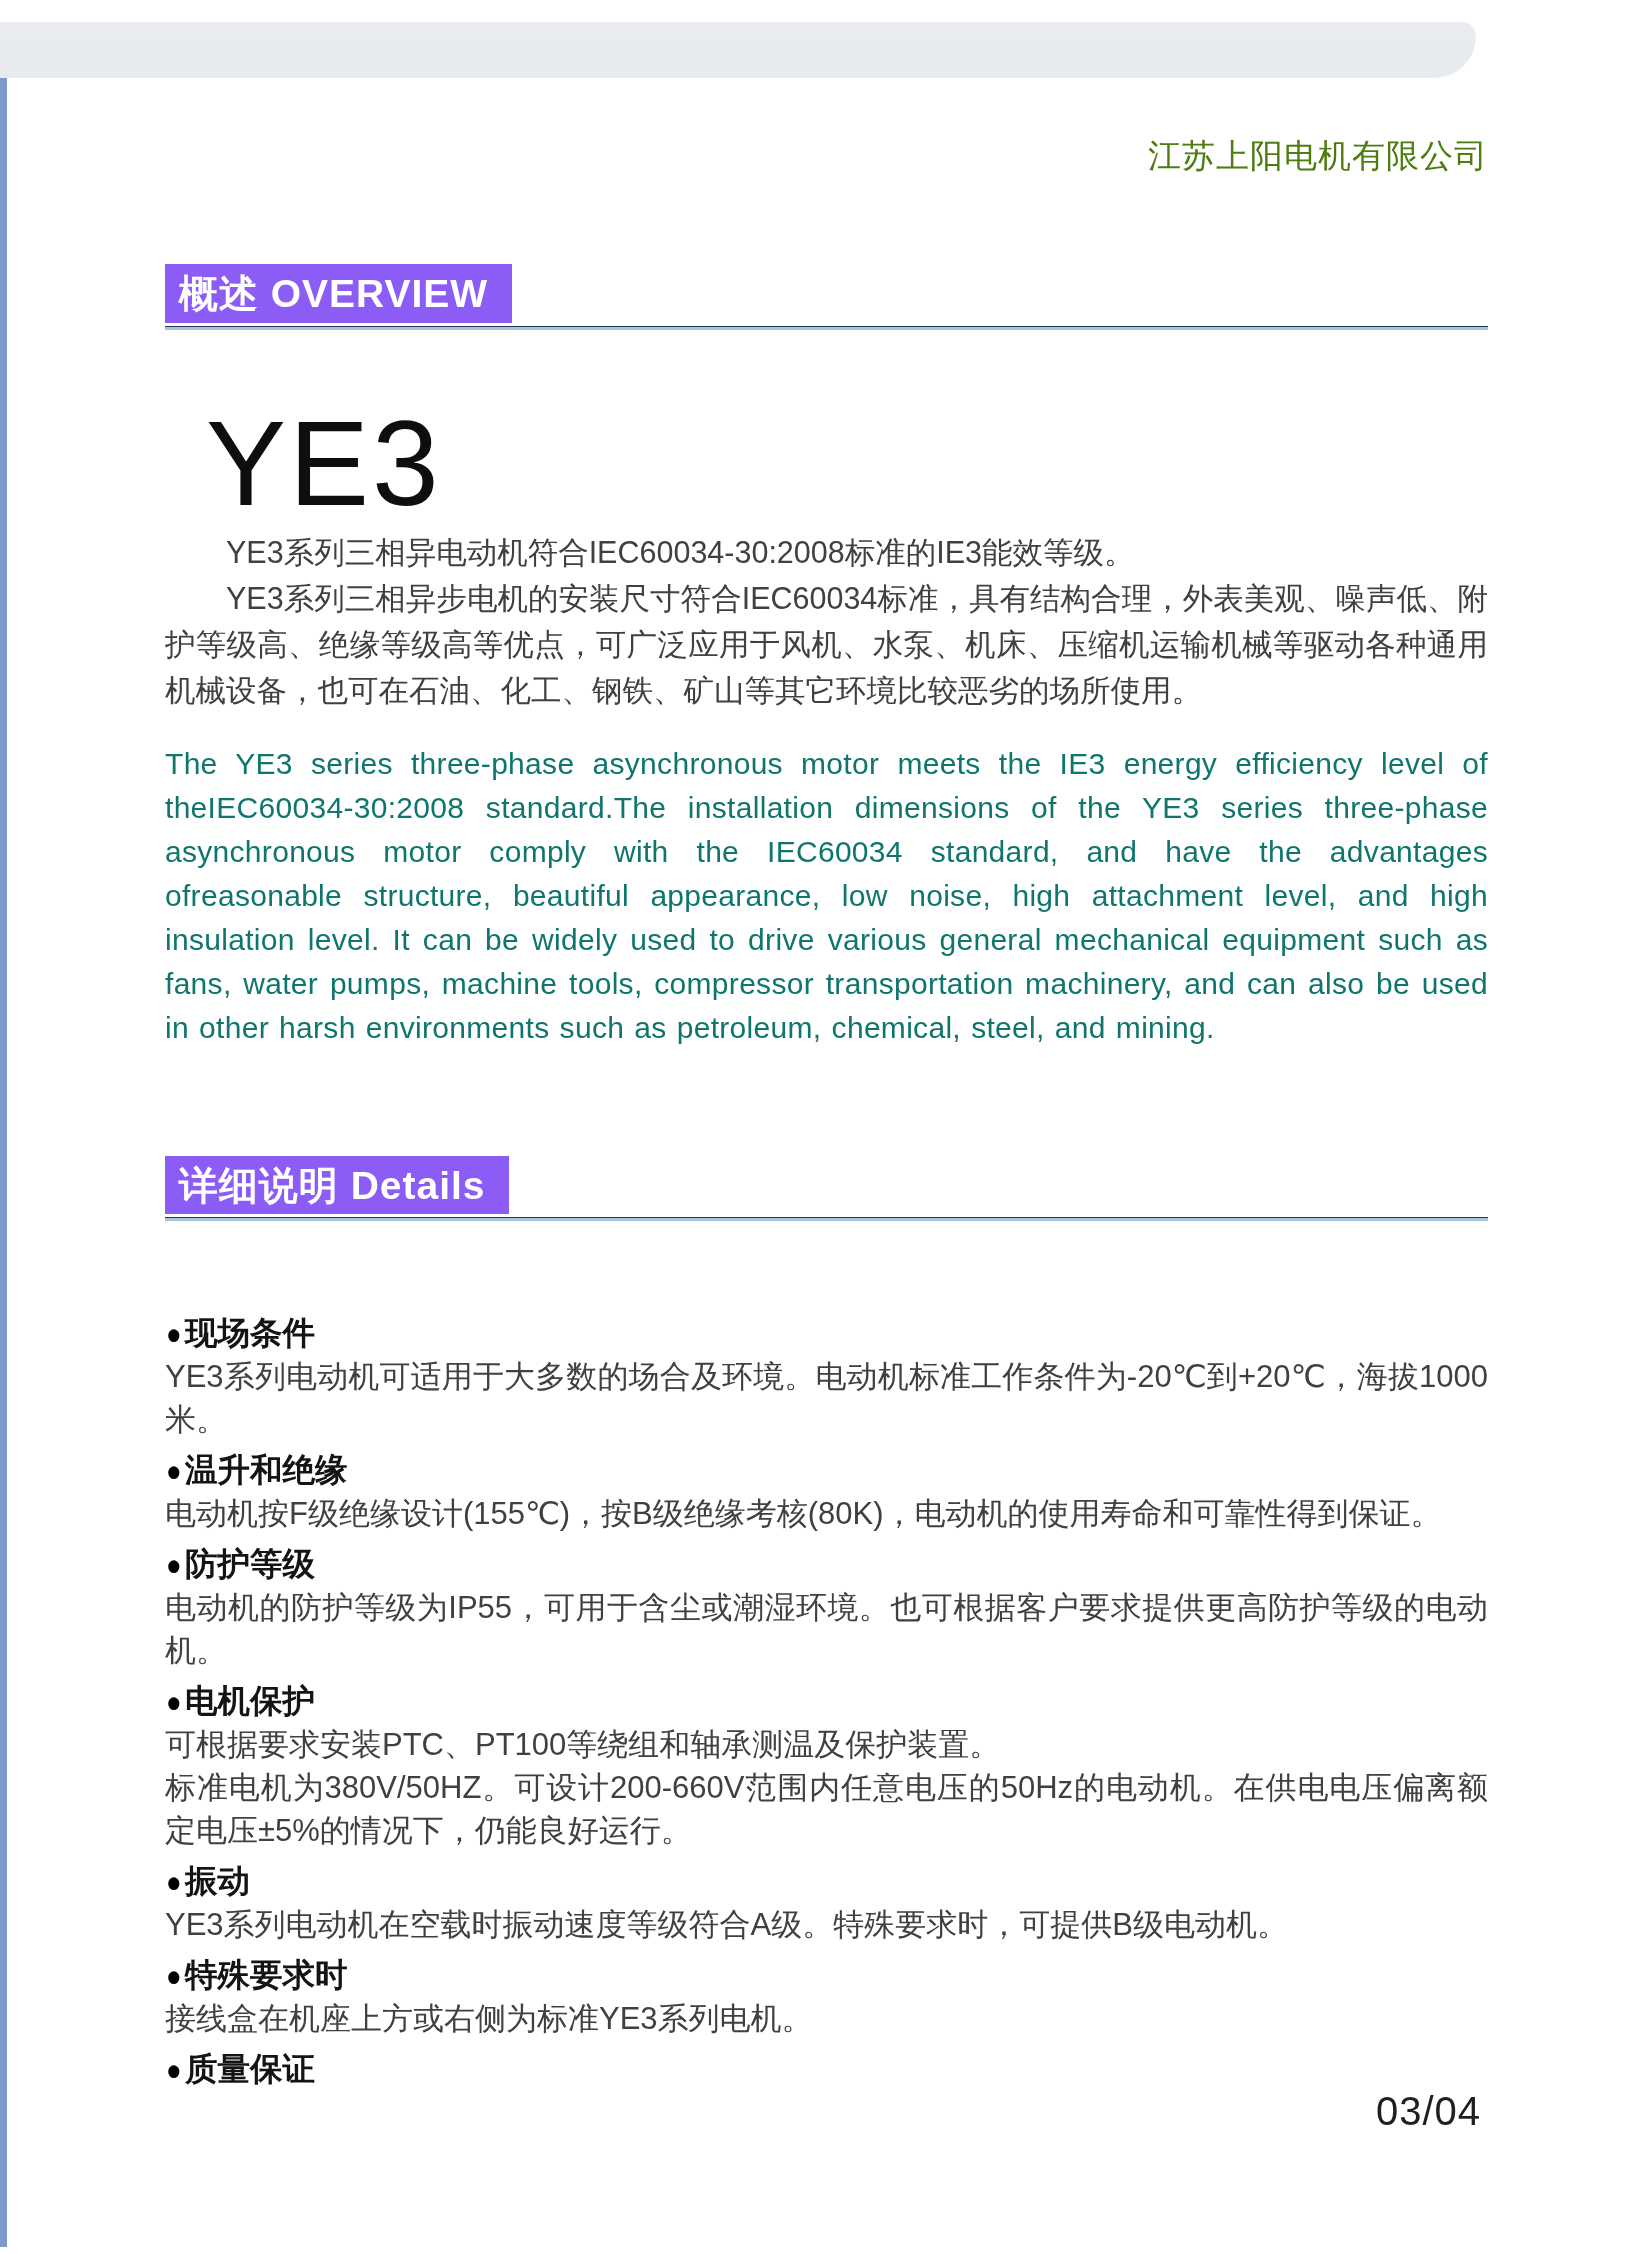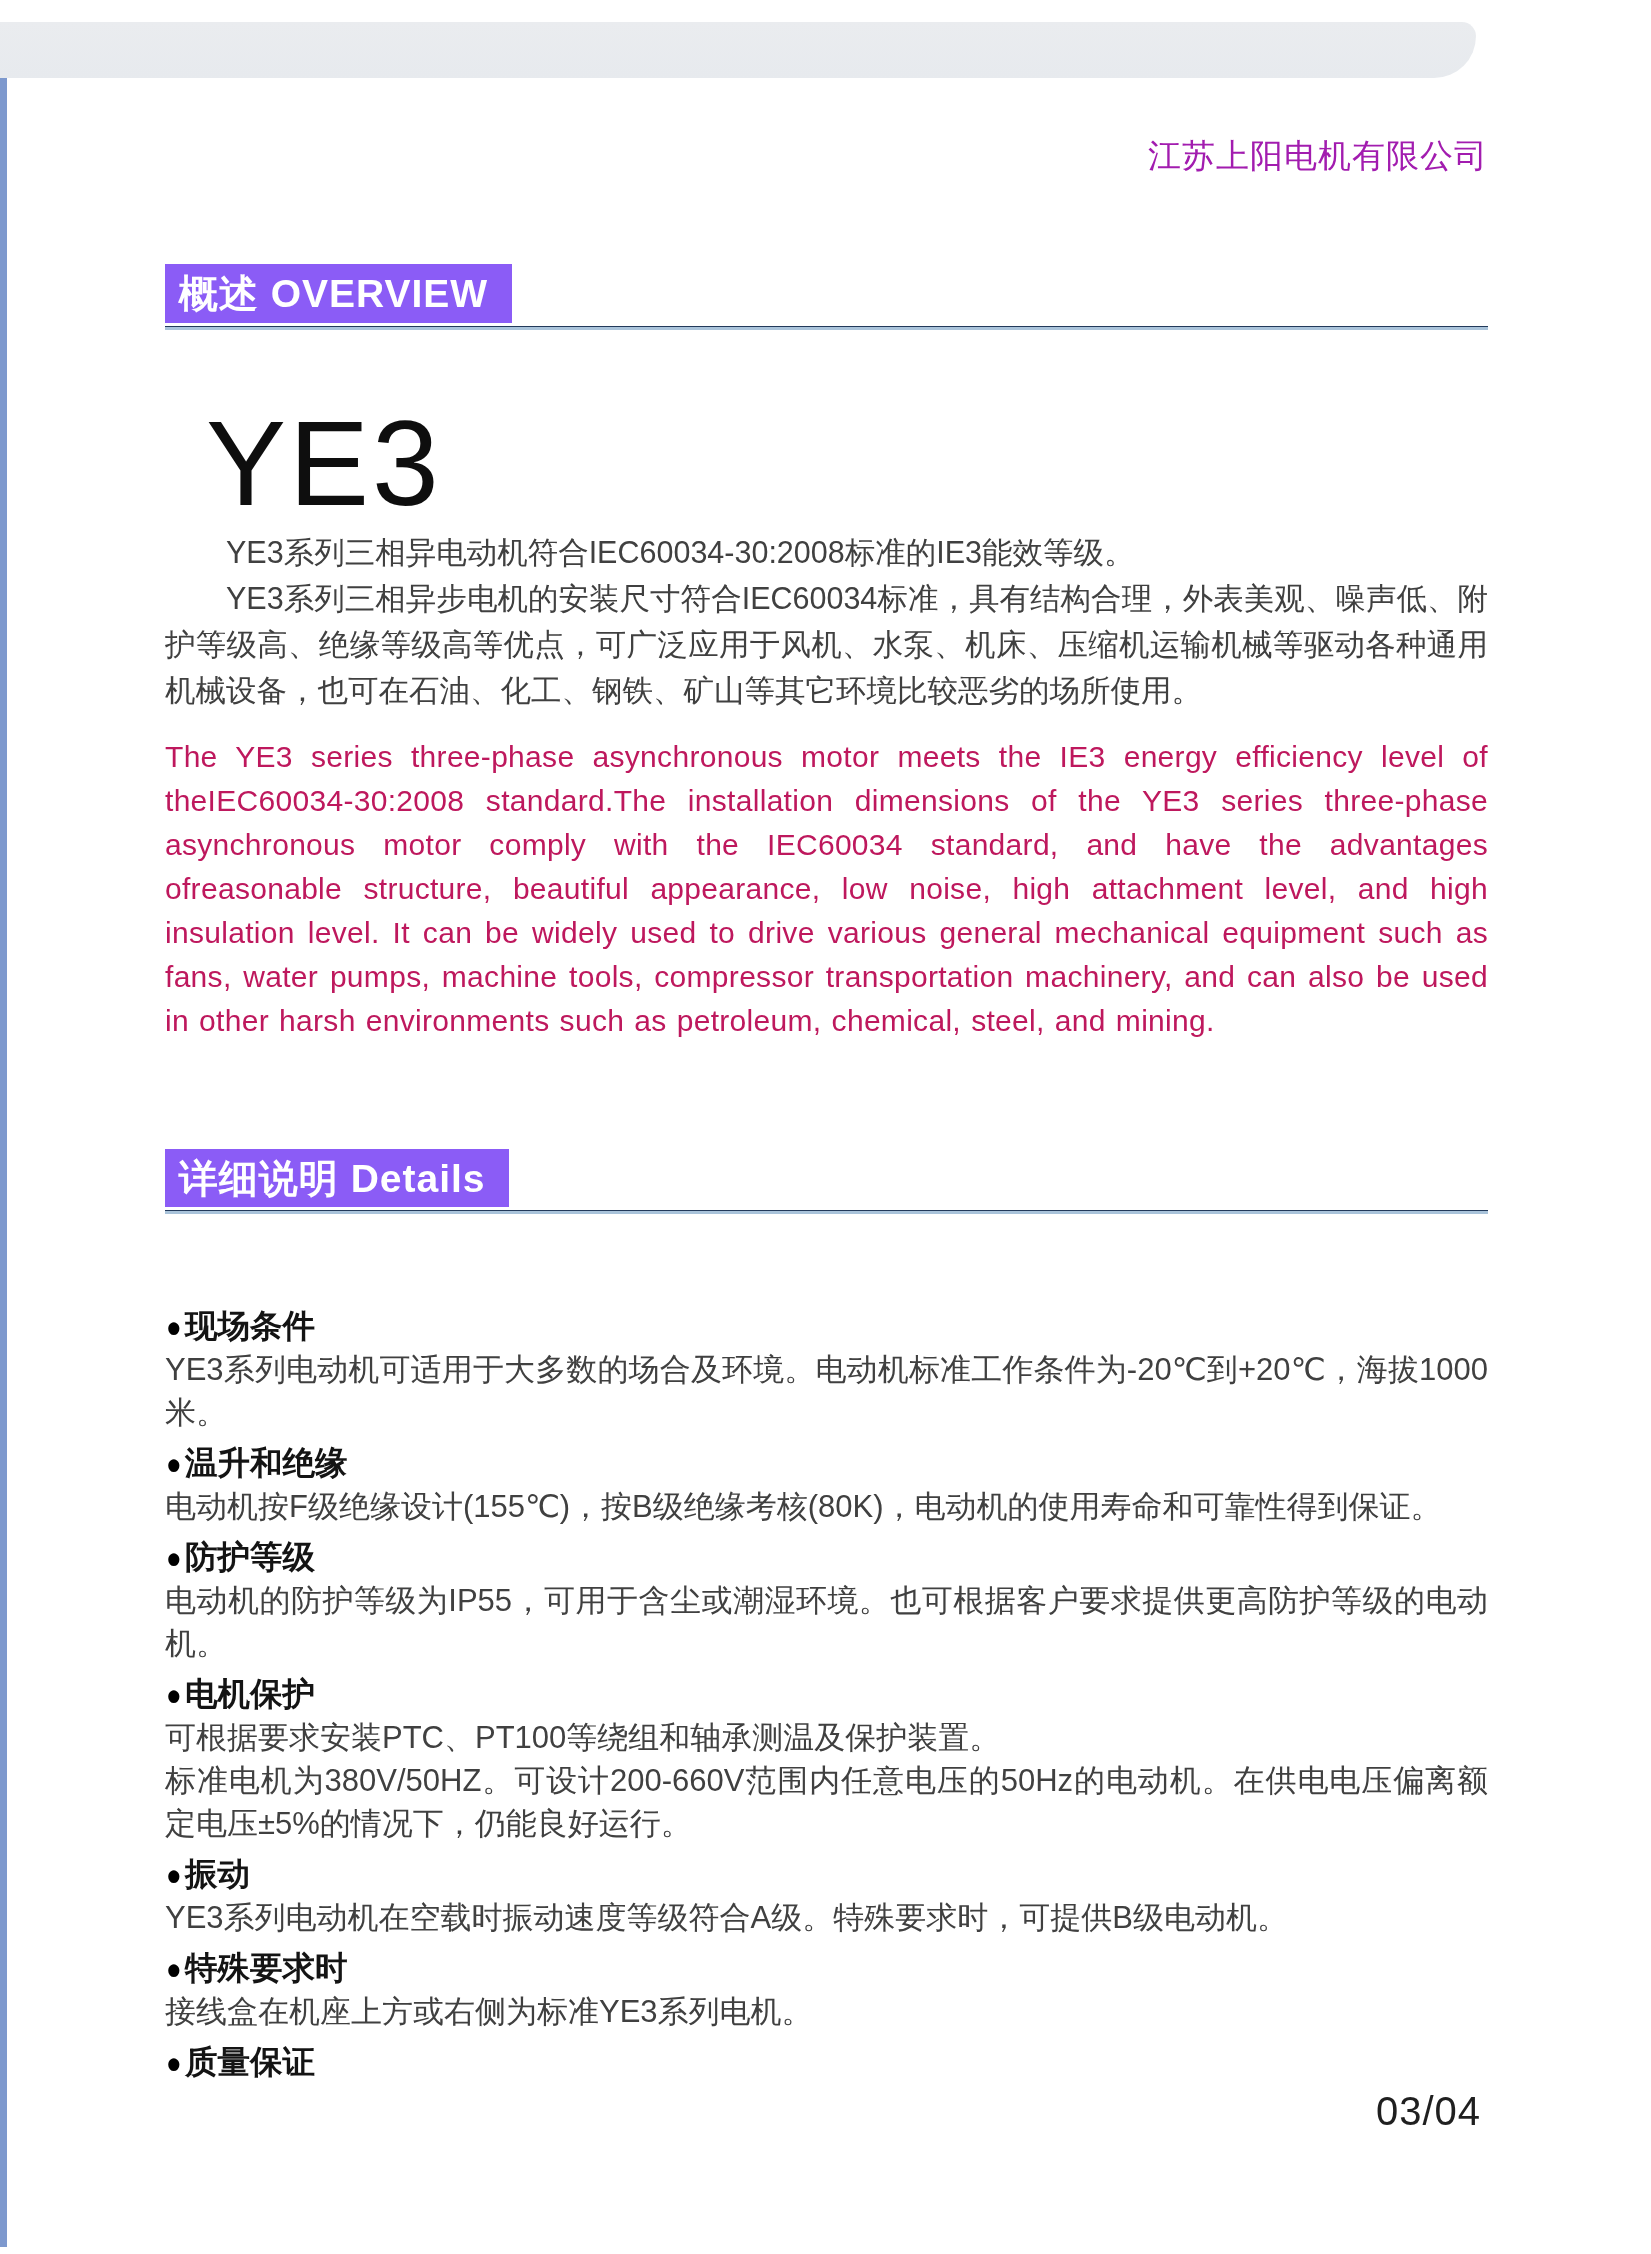"江苏上阳电机有限公司" .company-header { color: #a21caf -> #4d7c0f }
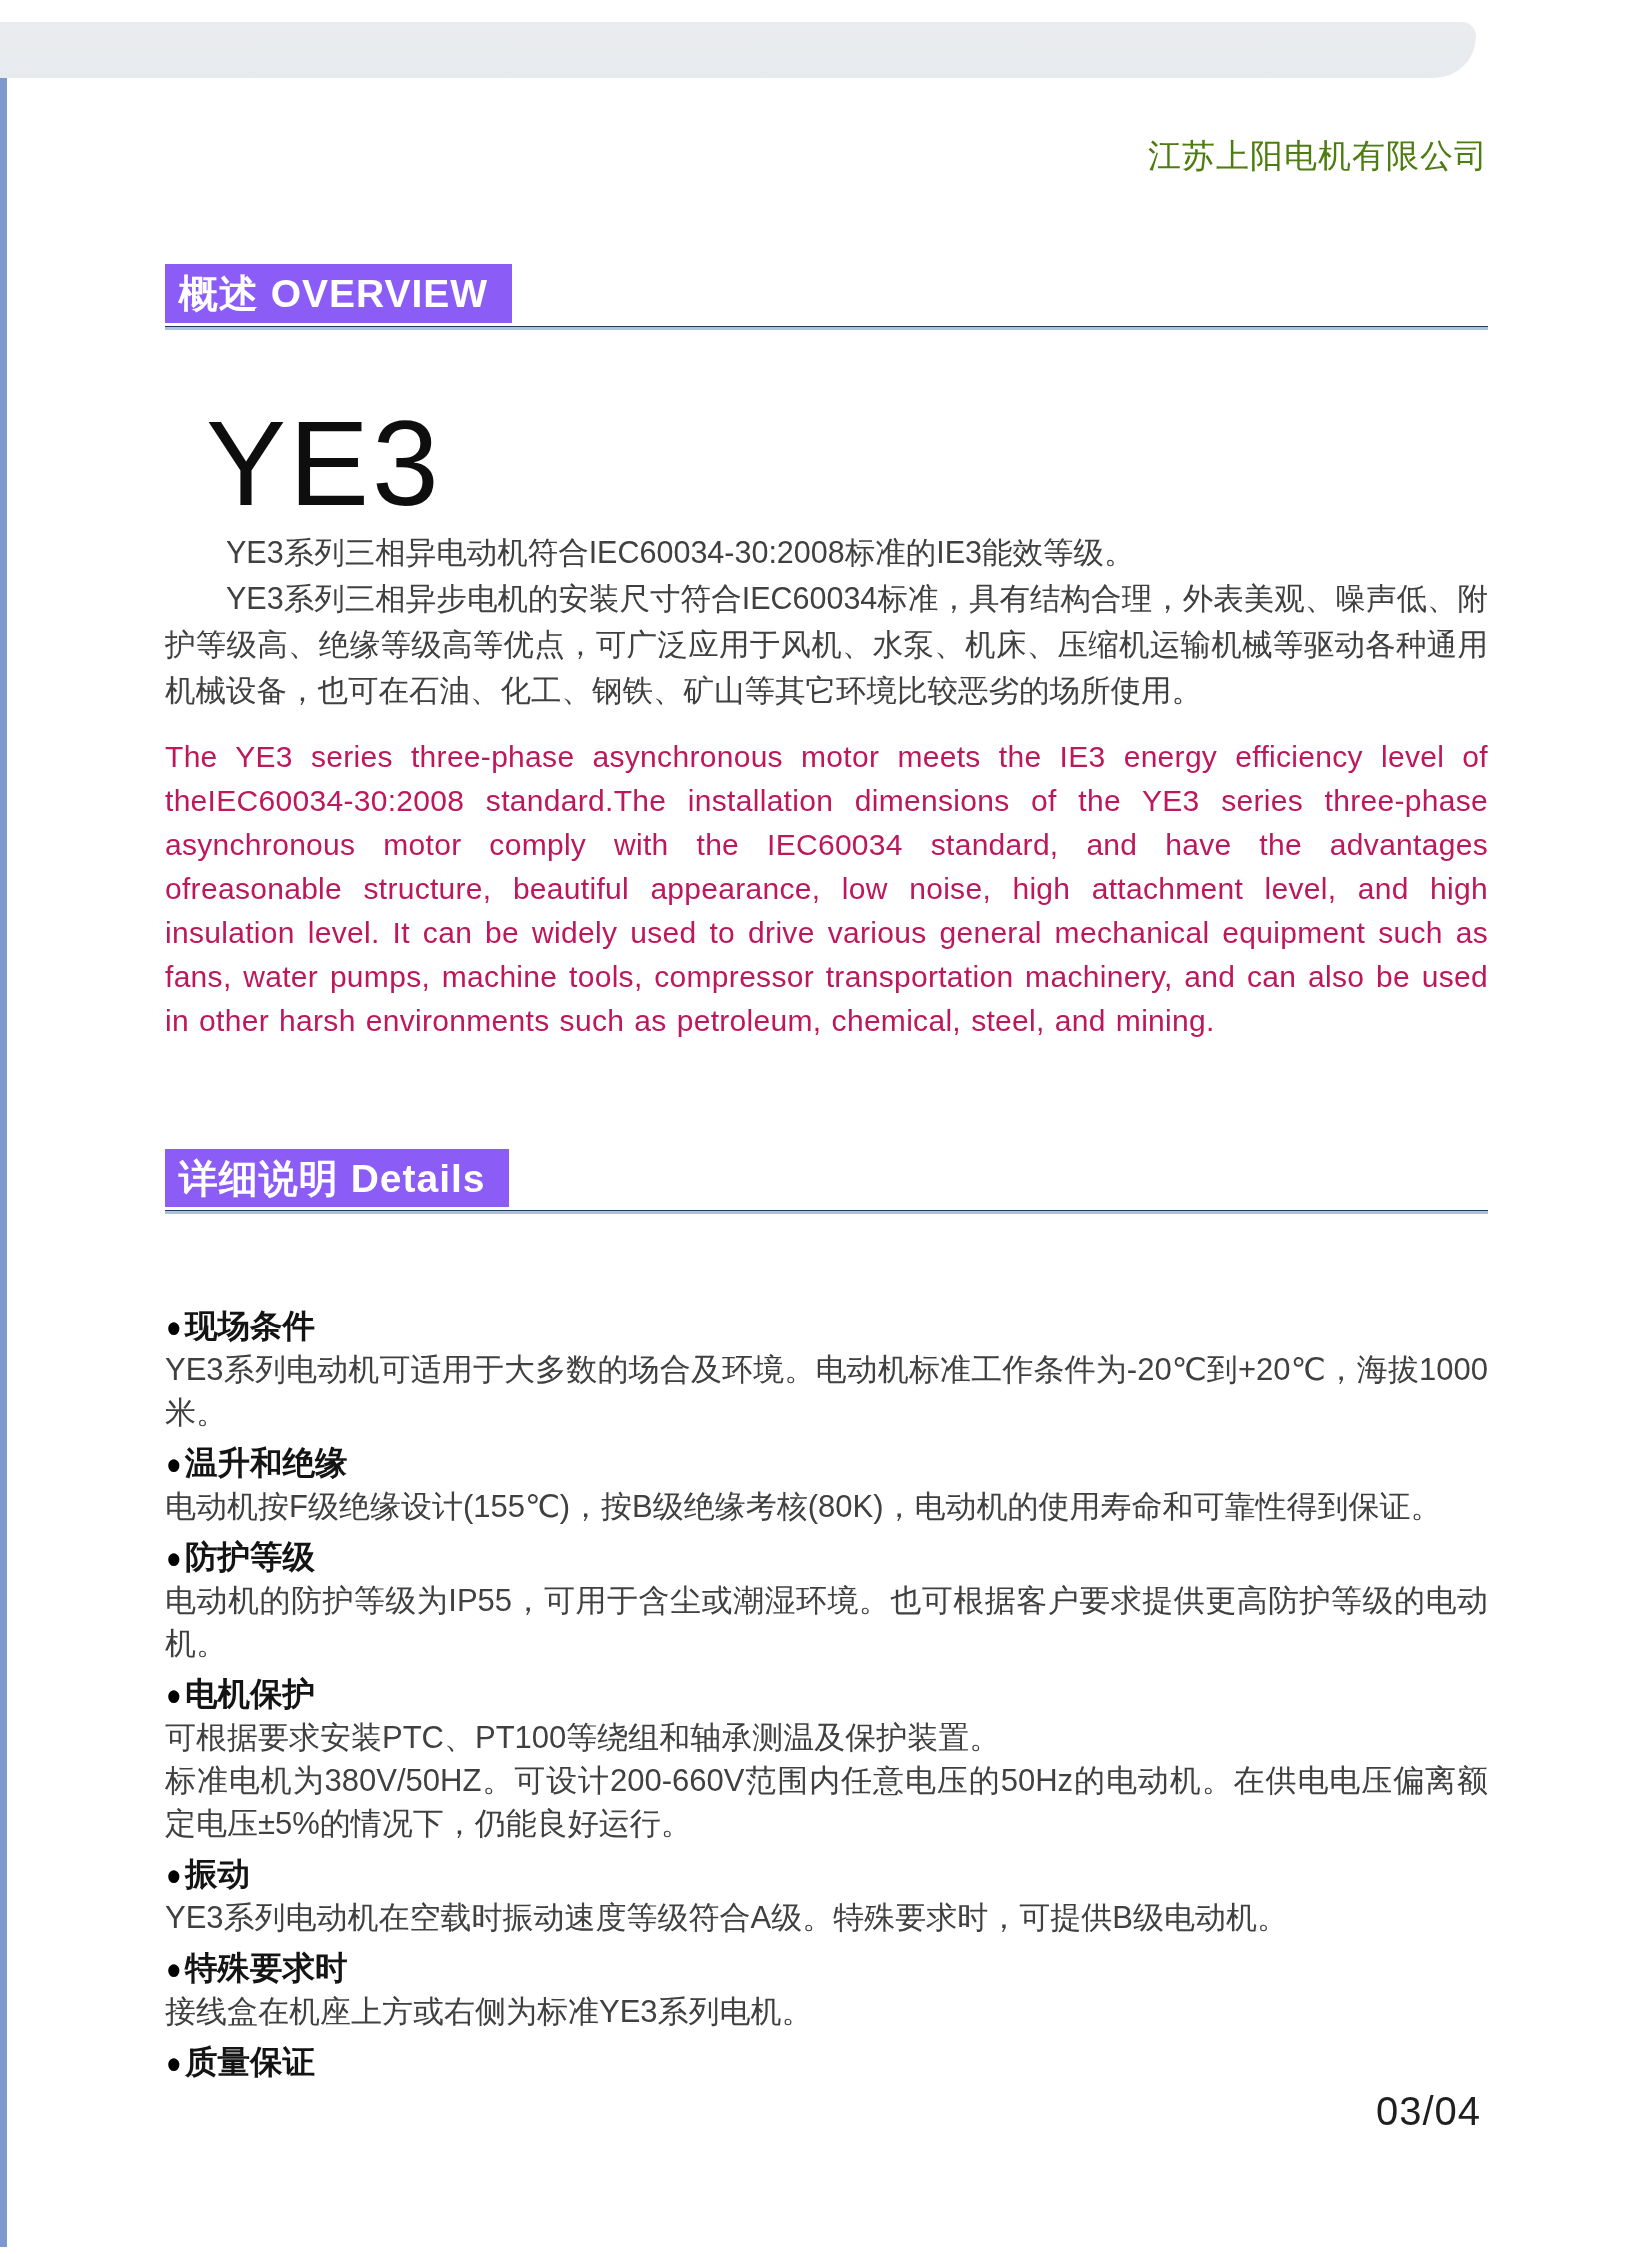"The YE3 series three-phase asynchronous" .en-para { color: #be185d -> #0f766e; margin-top: 22px -> 29px }
